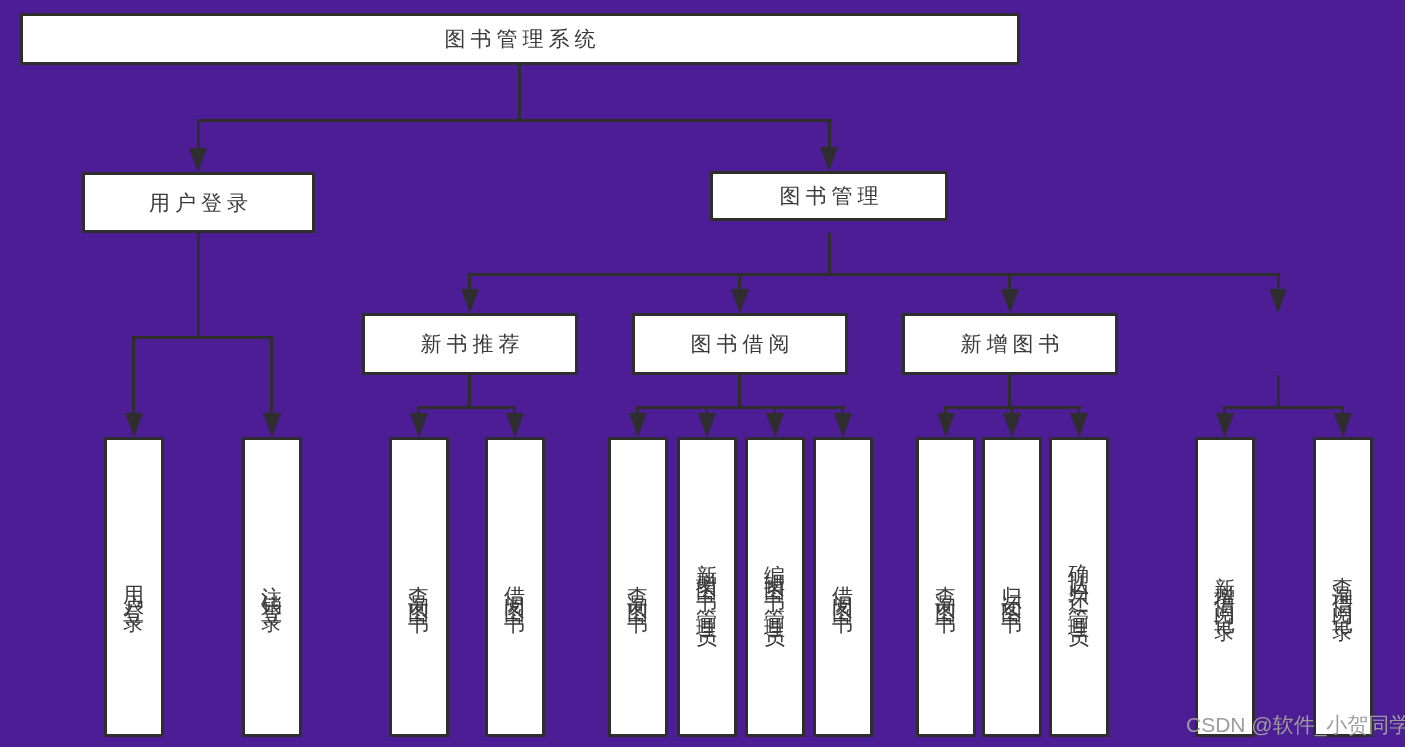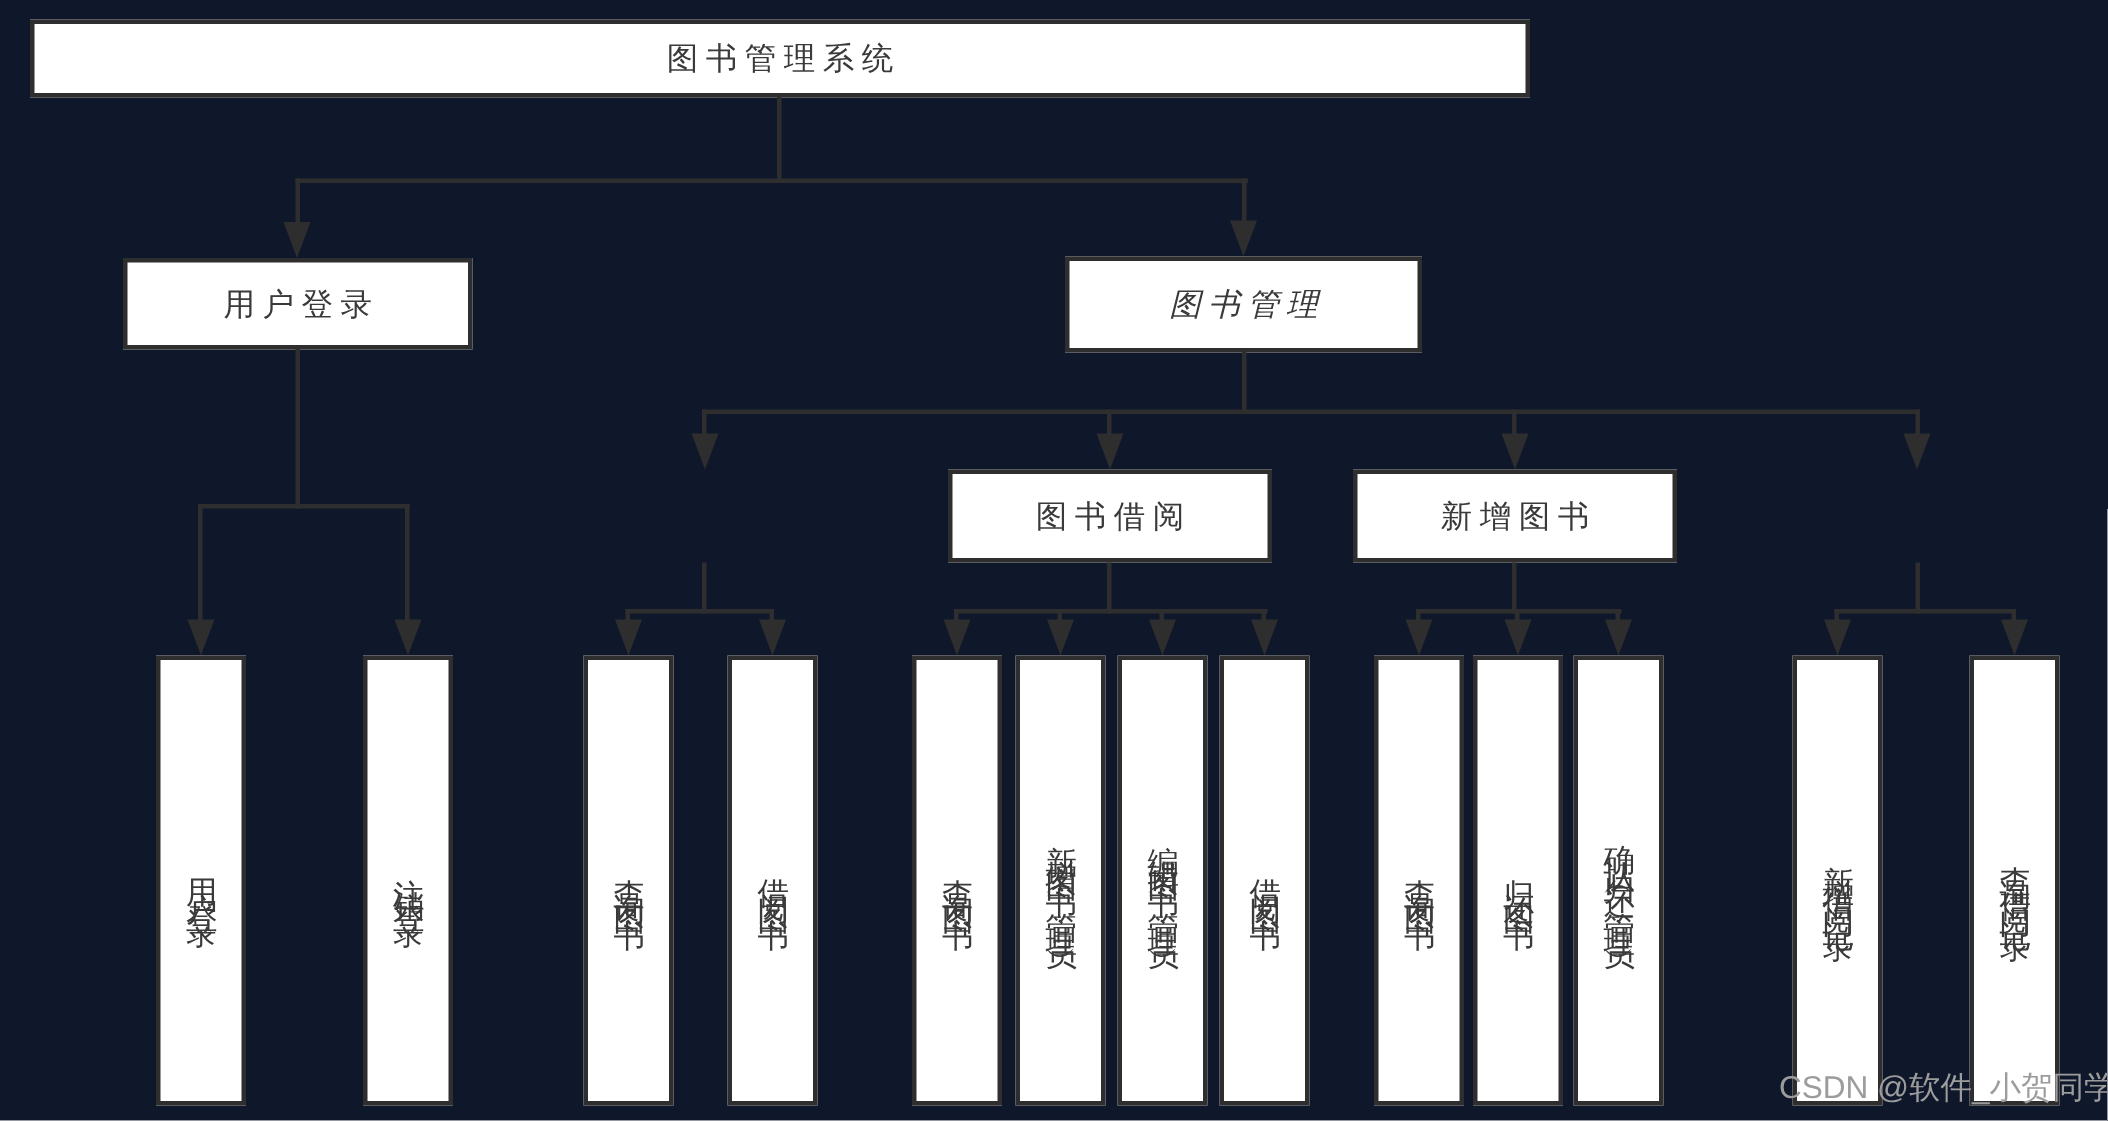"图书管理系统" .stage { background: #0f172a -> #4c1d95 }
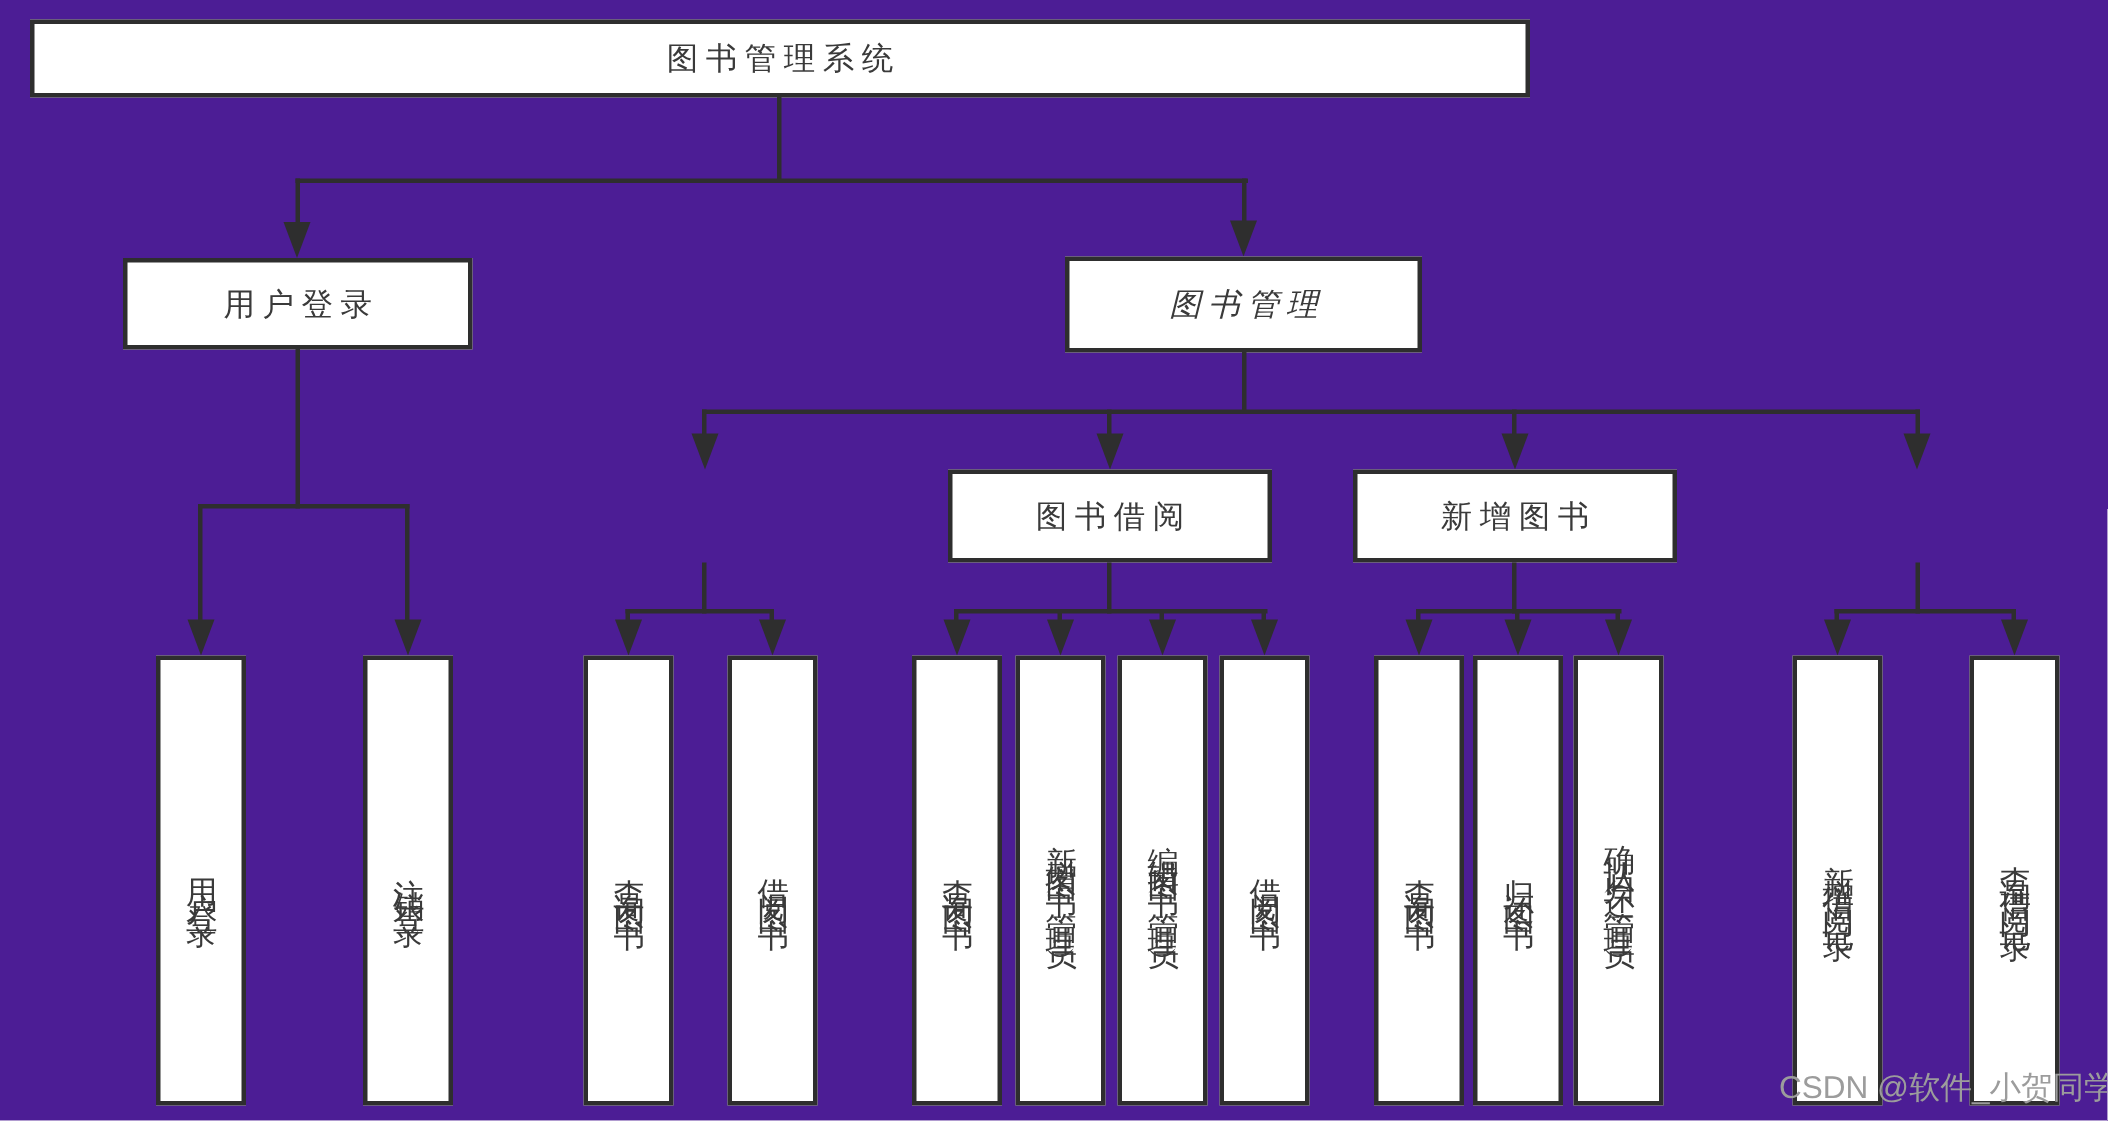"图书管理" div.box { font-style: italic -> none; height: 64px -> 50px }
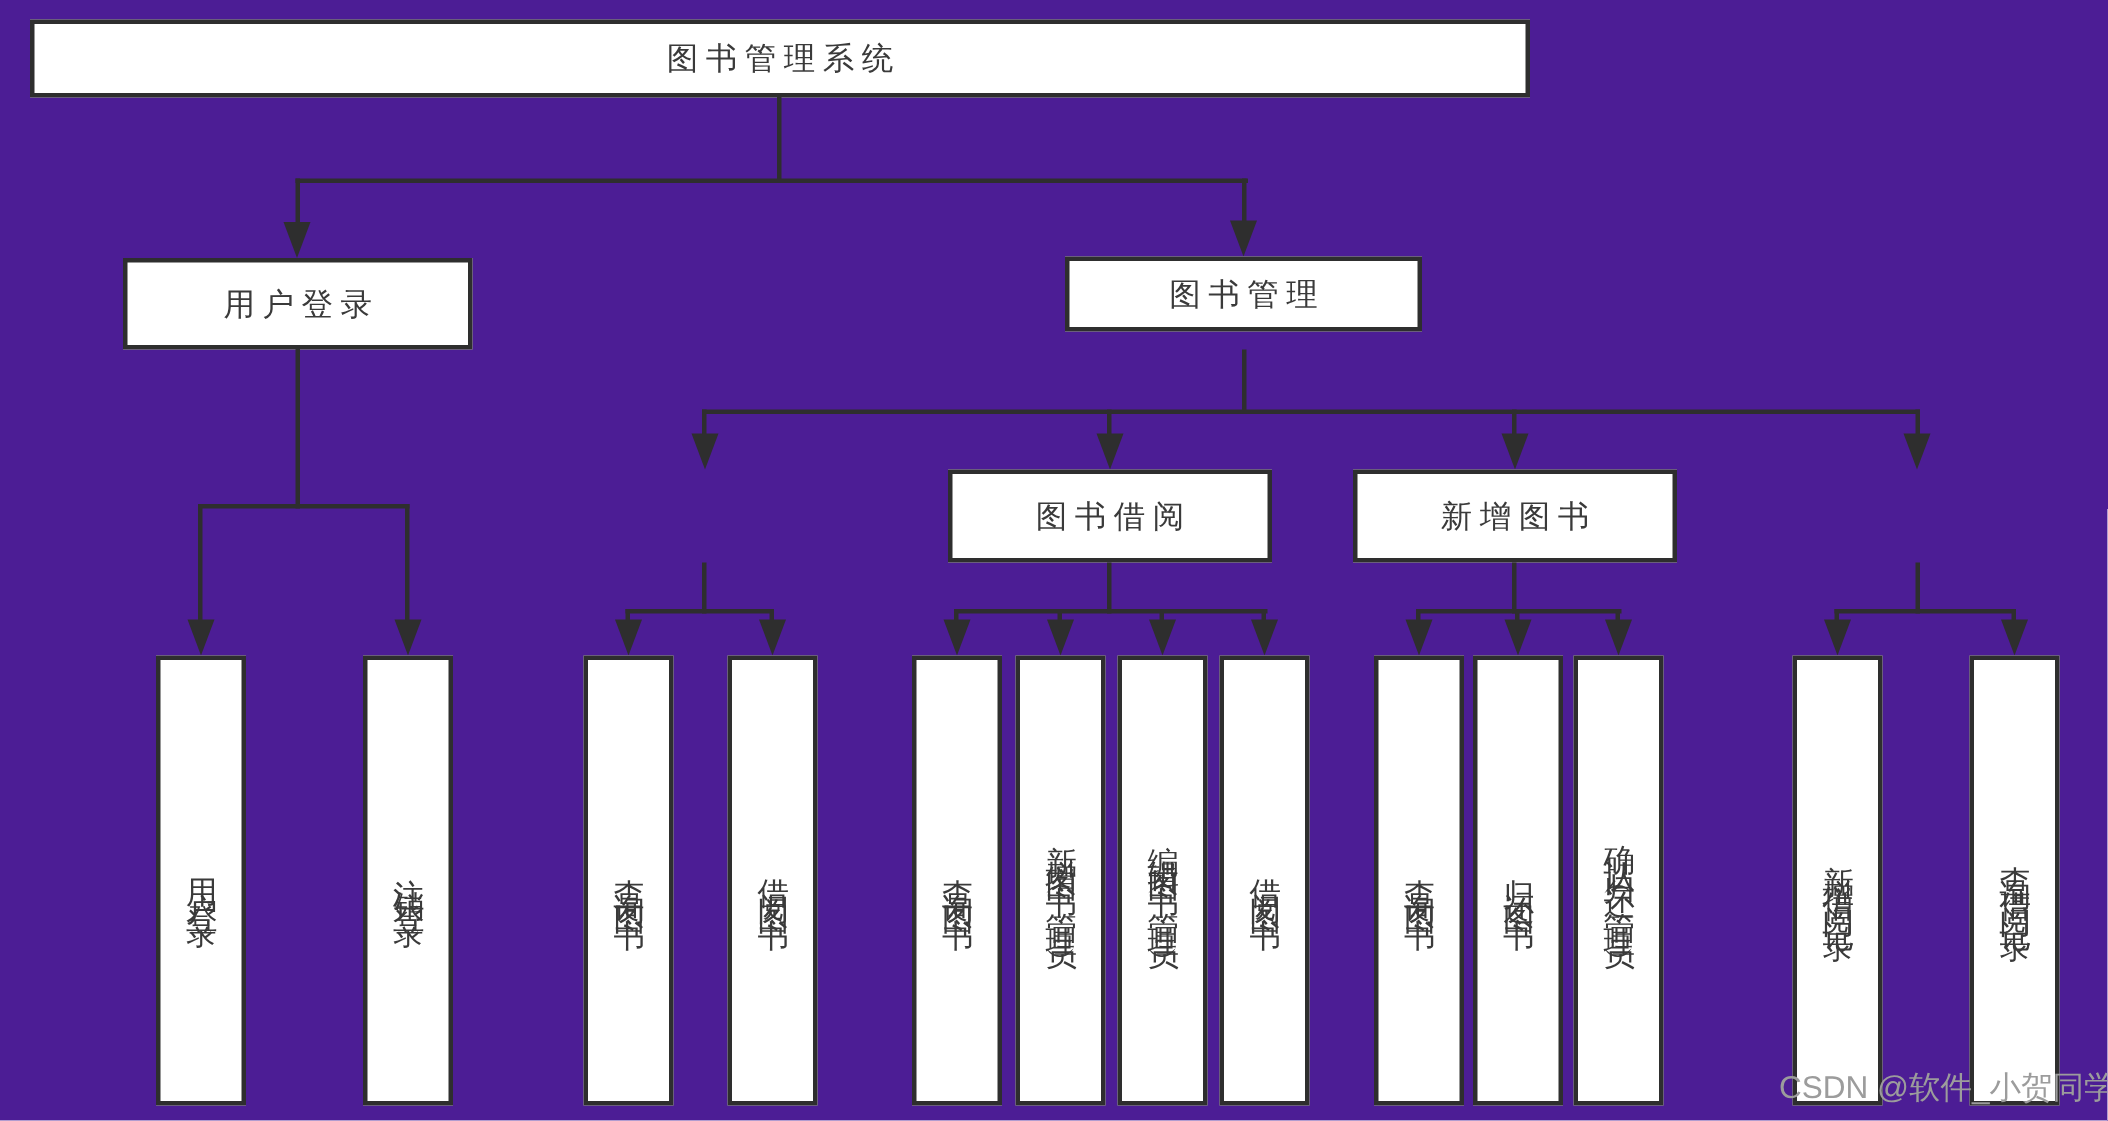"新书推荐" div.box { html: none -> <div> <span>新书推荐</span> </div> }
